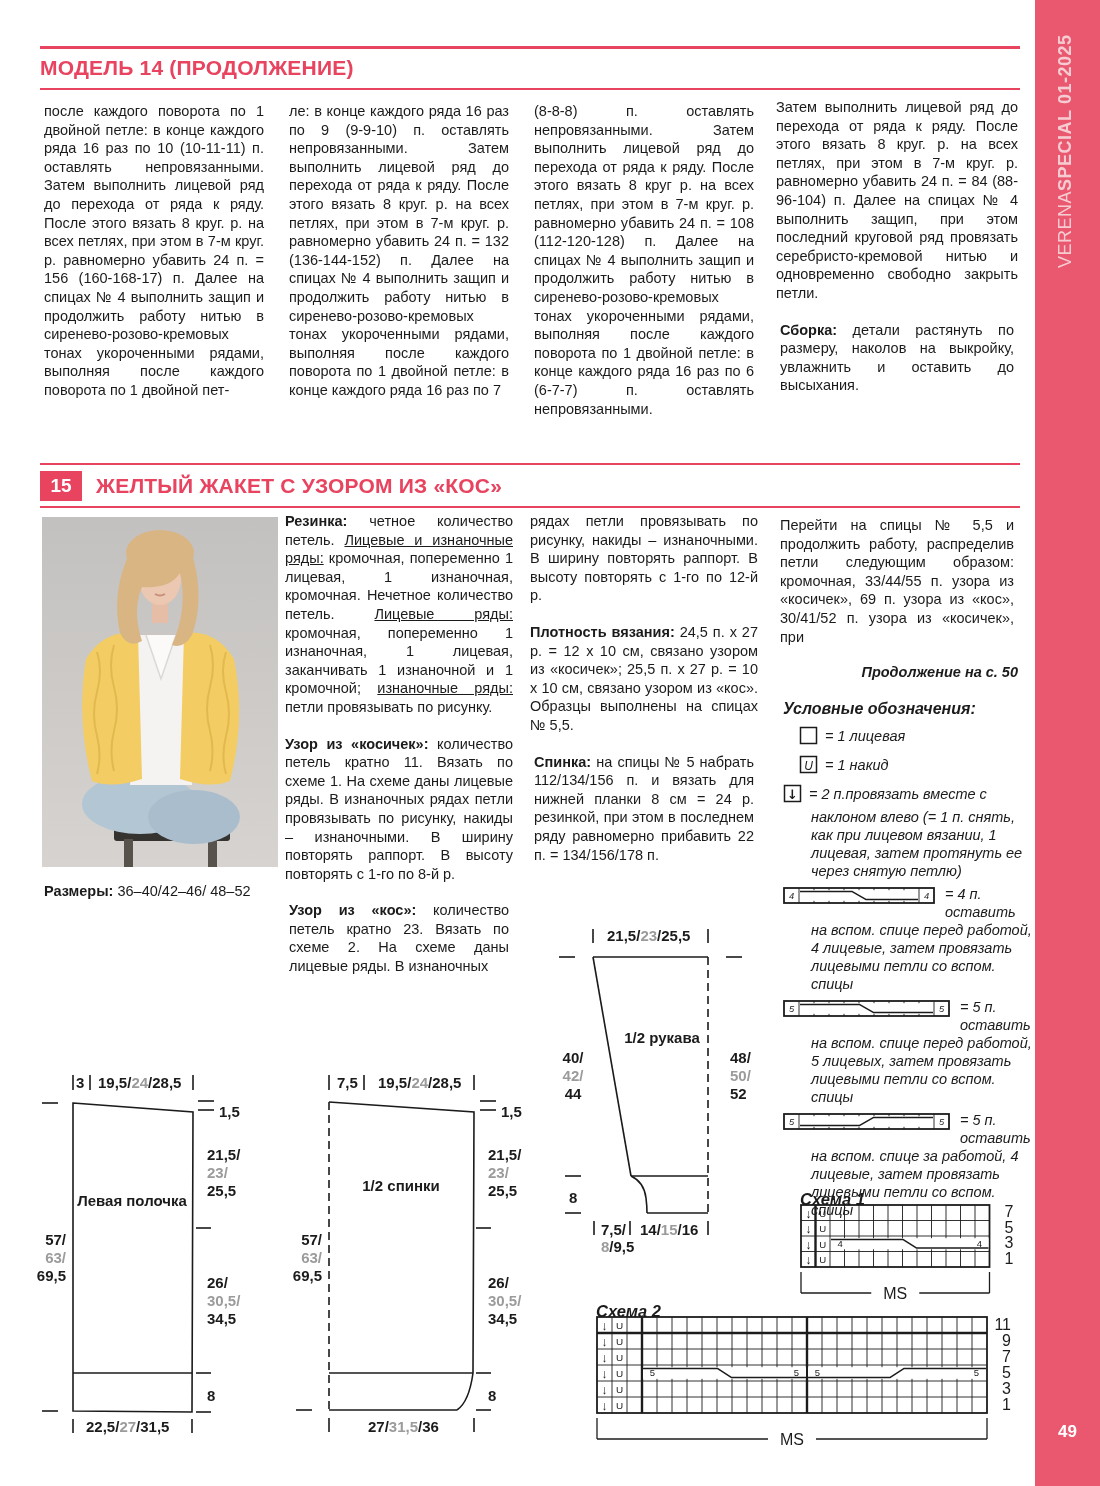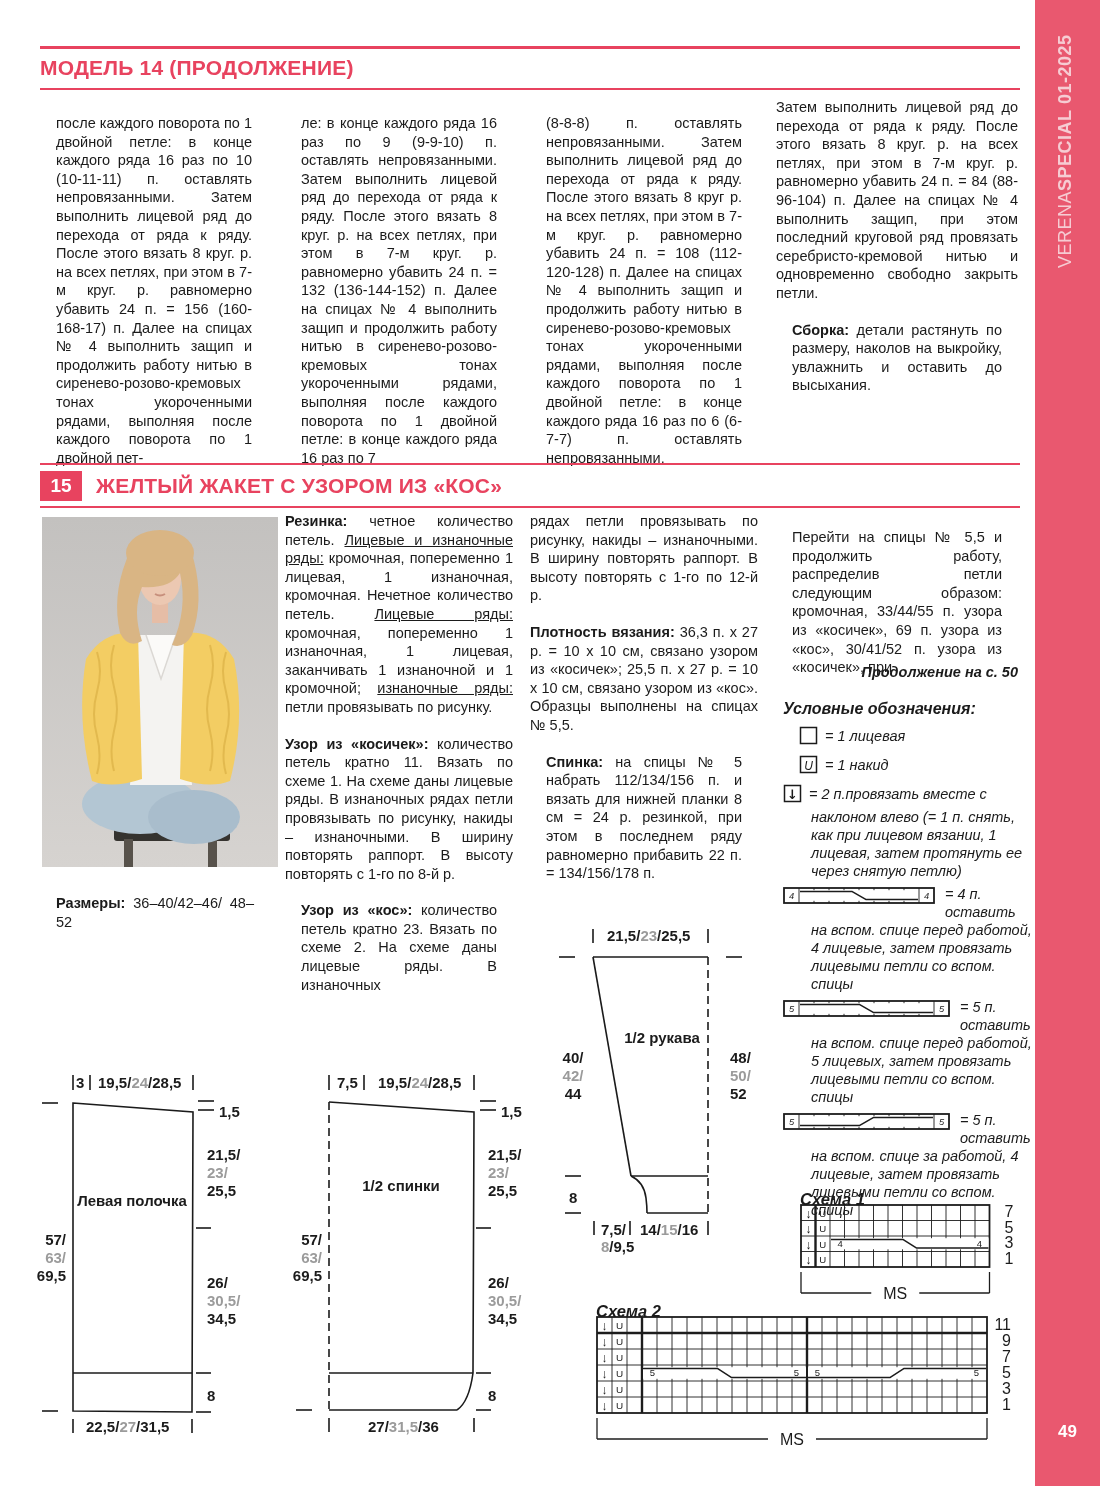"после каждого поворота по 1" .col p:last-child { margin: 16px -> 4px }
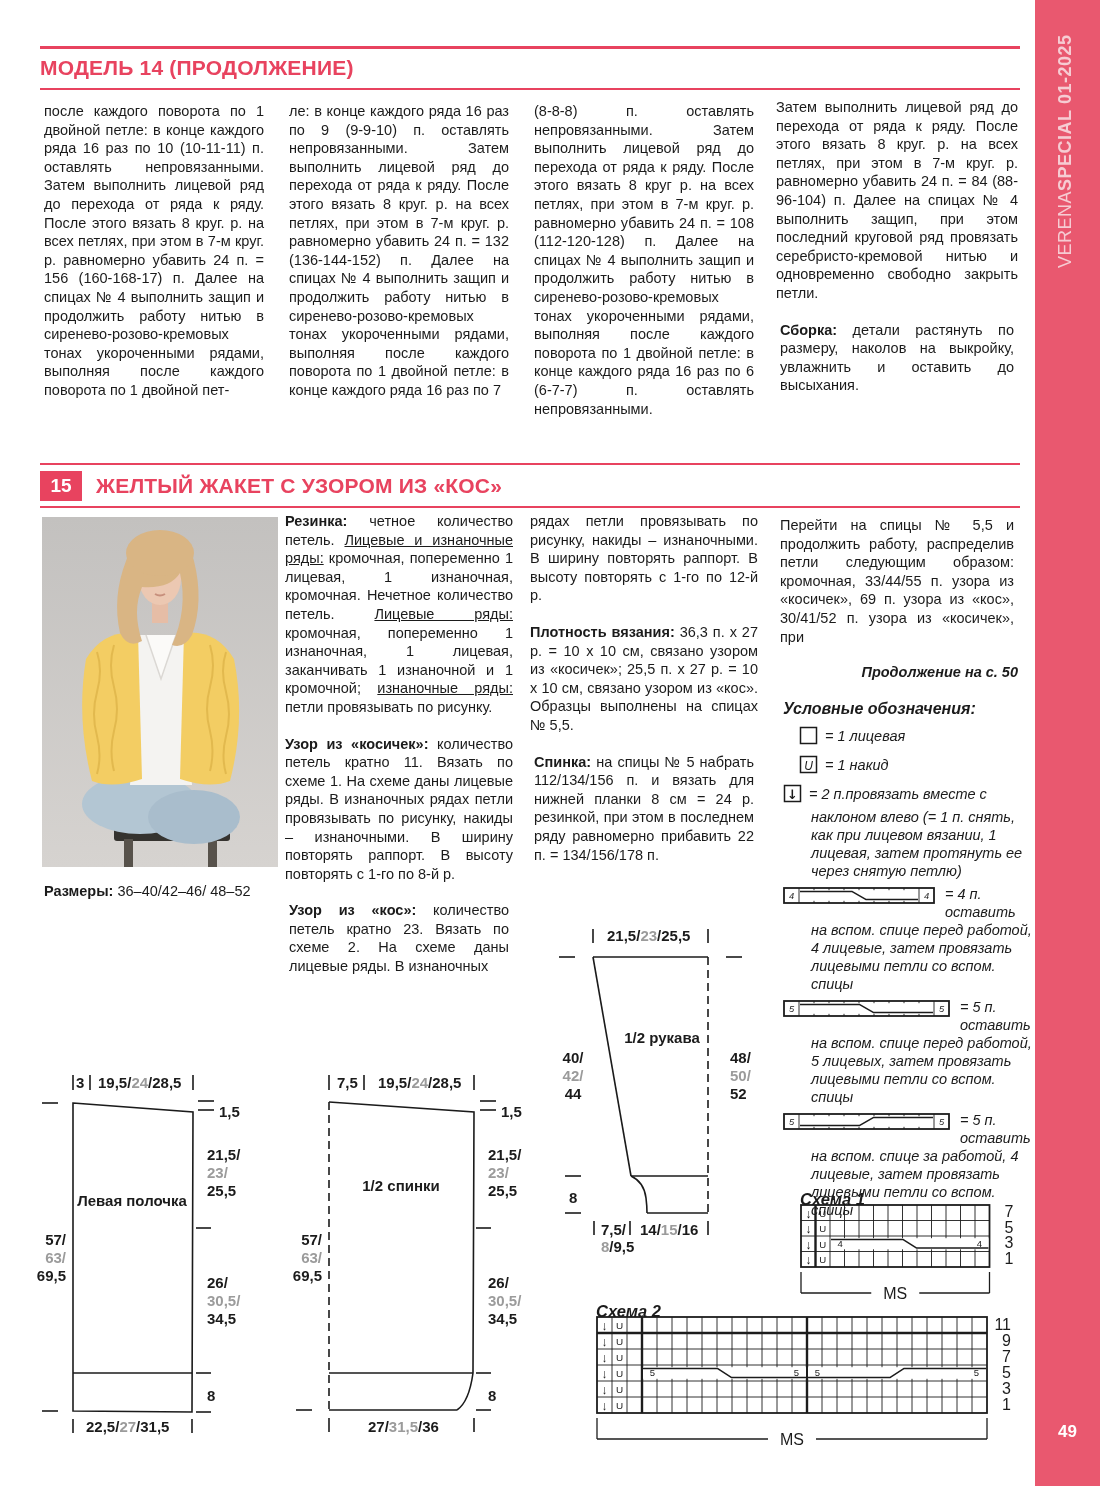"36,3 п. х 27 р." span { text: 36,3 п. х 27 р. = 10 -> 24,5 п. х 27 р. = 12 }
